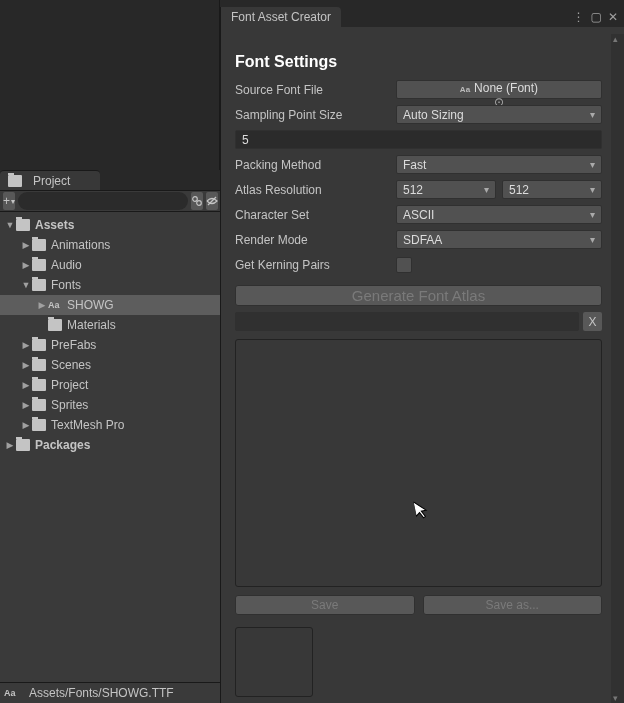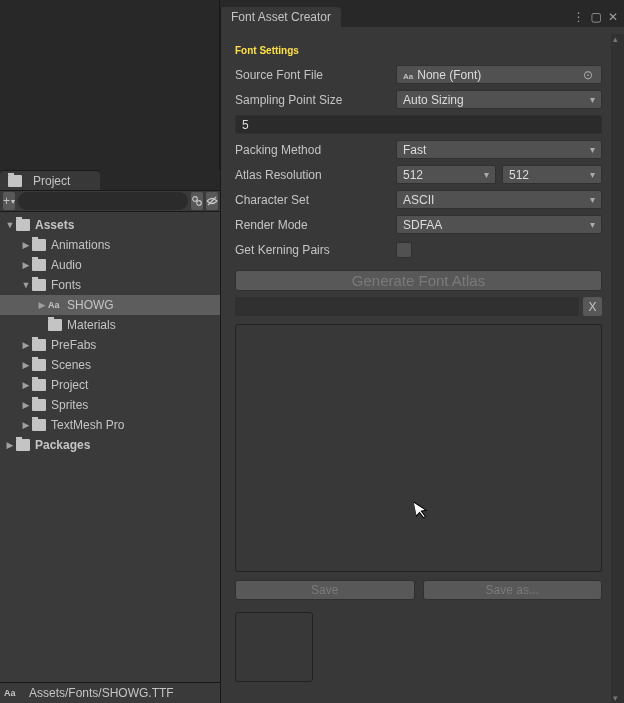"Font Settings" .section-title { color: #fde047 -> #ffffff; font-size: 10px -> 16px; margin: 12px 0 6px -> 20px 0 6px }
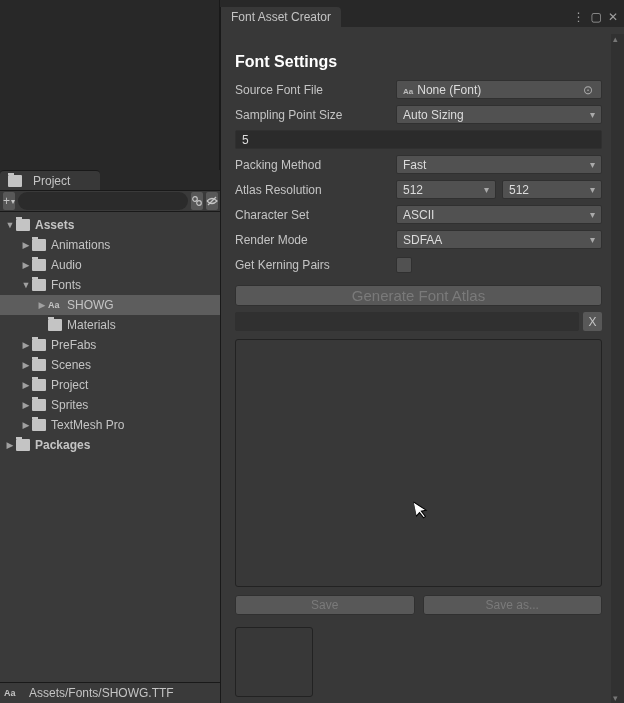"Aa None (Font)" .object-field { flex-direction: none -> column }
